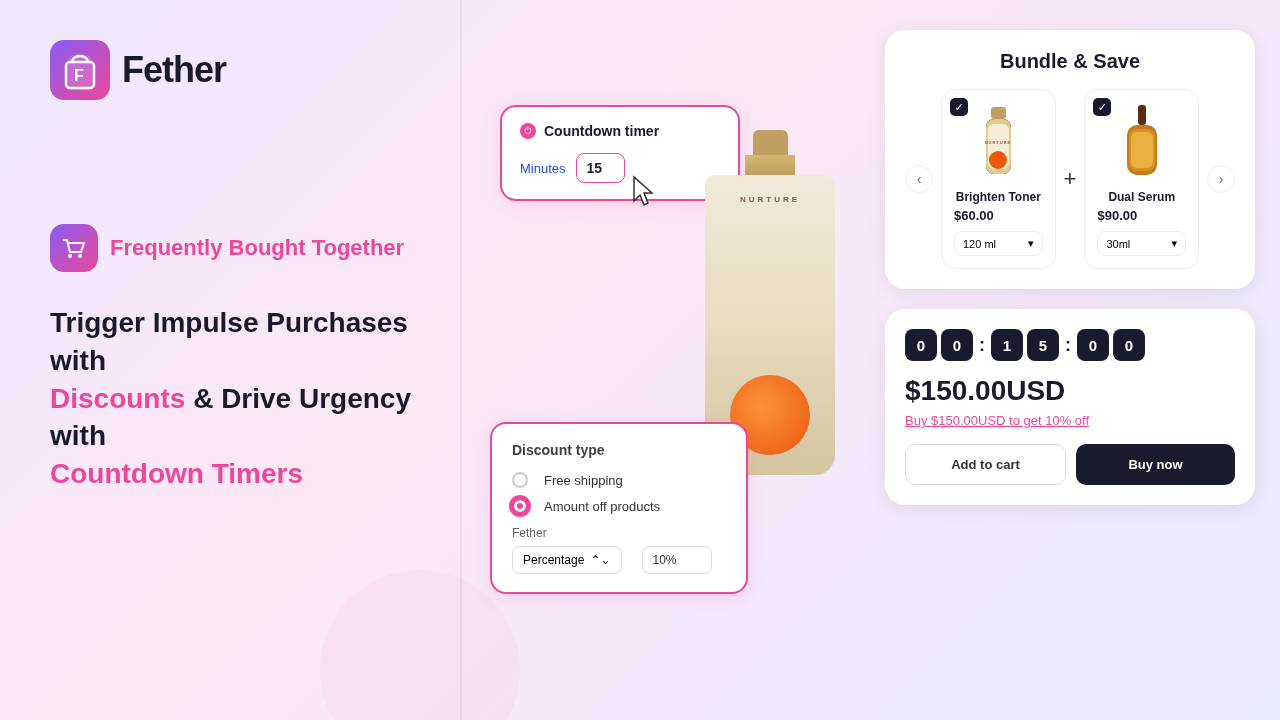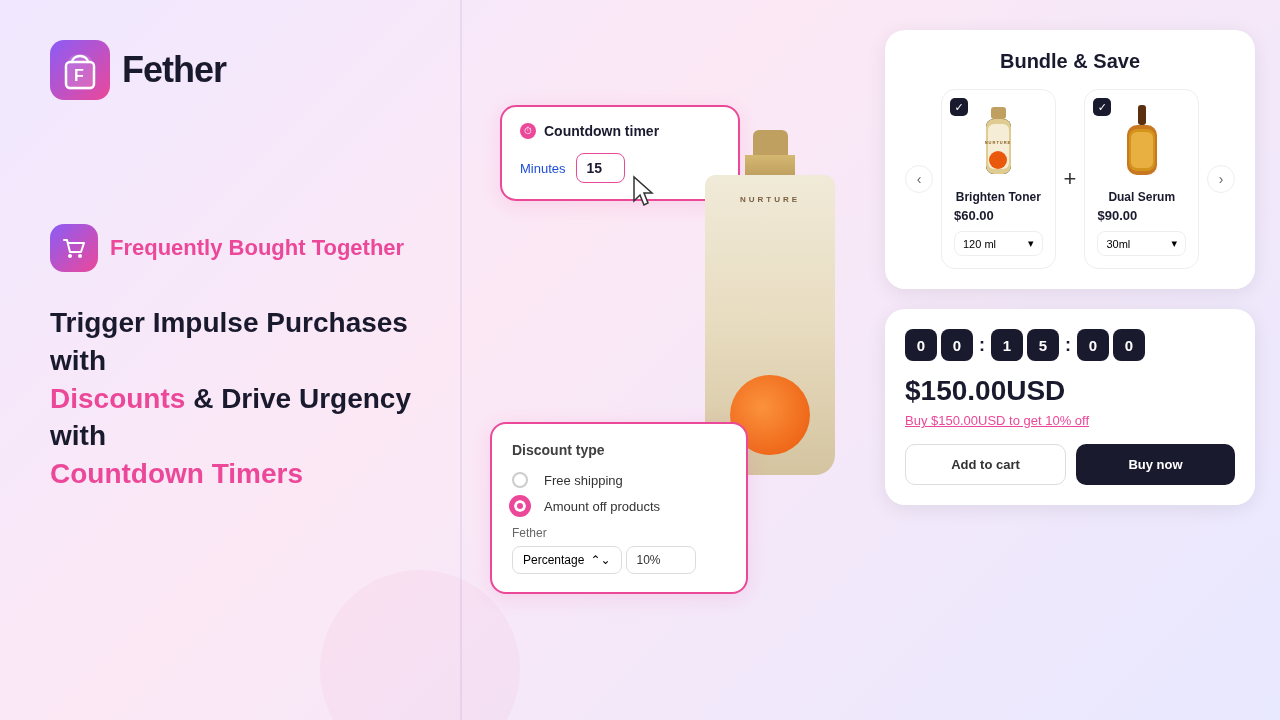"Percentage" .value-input-row { gap: 4px -> 20px }
